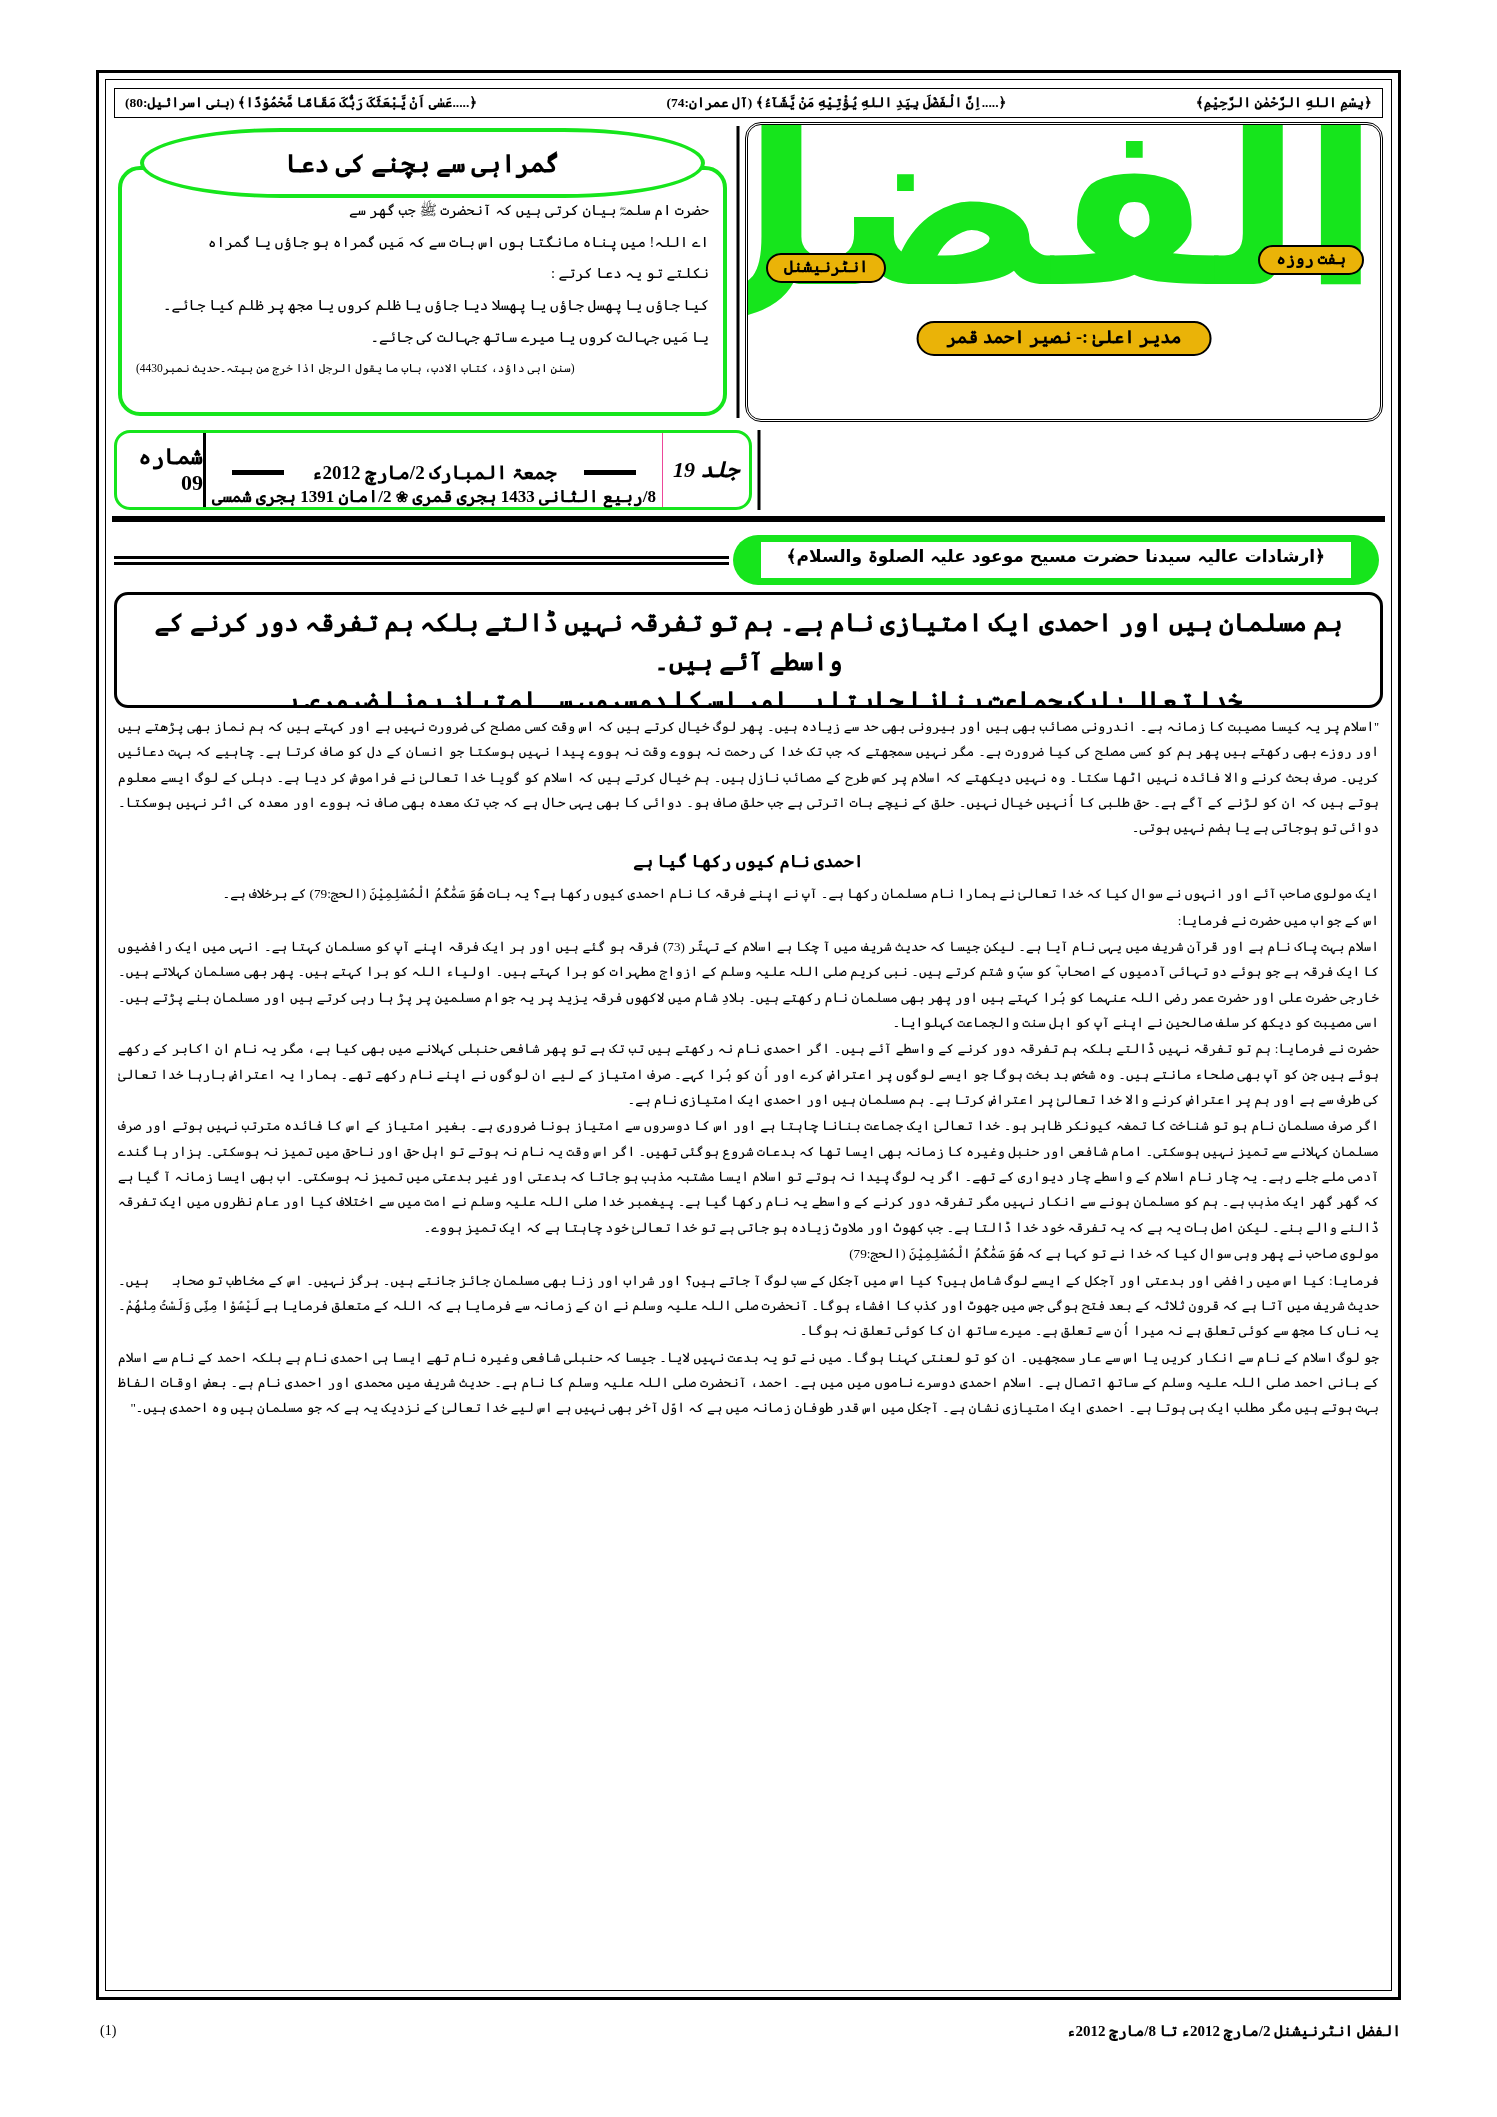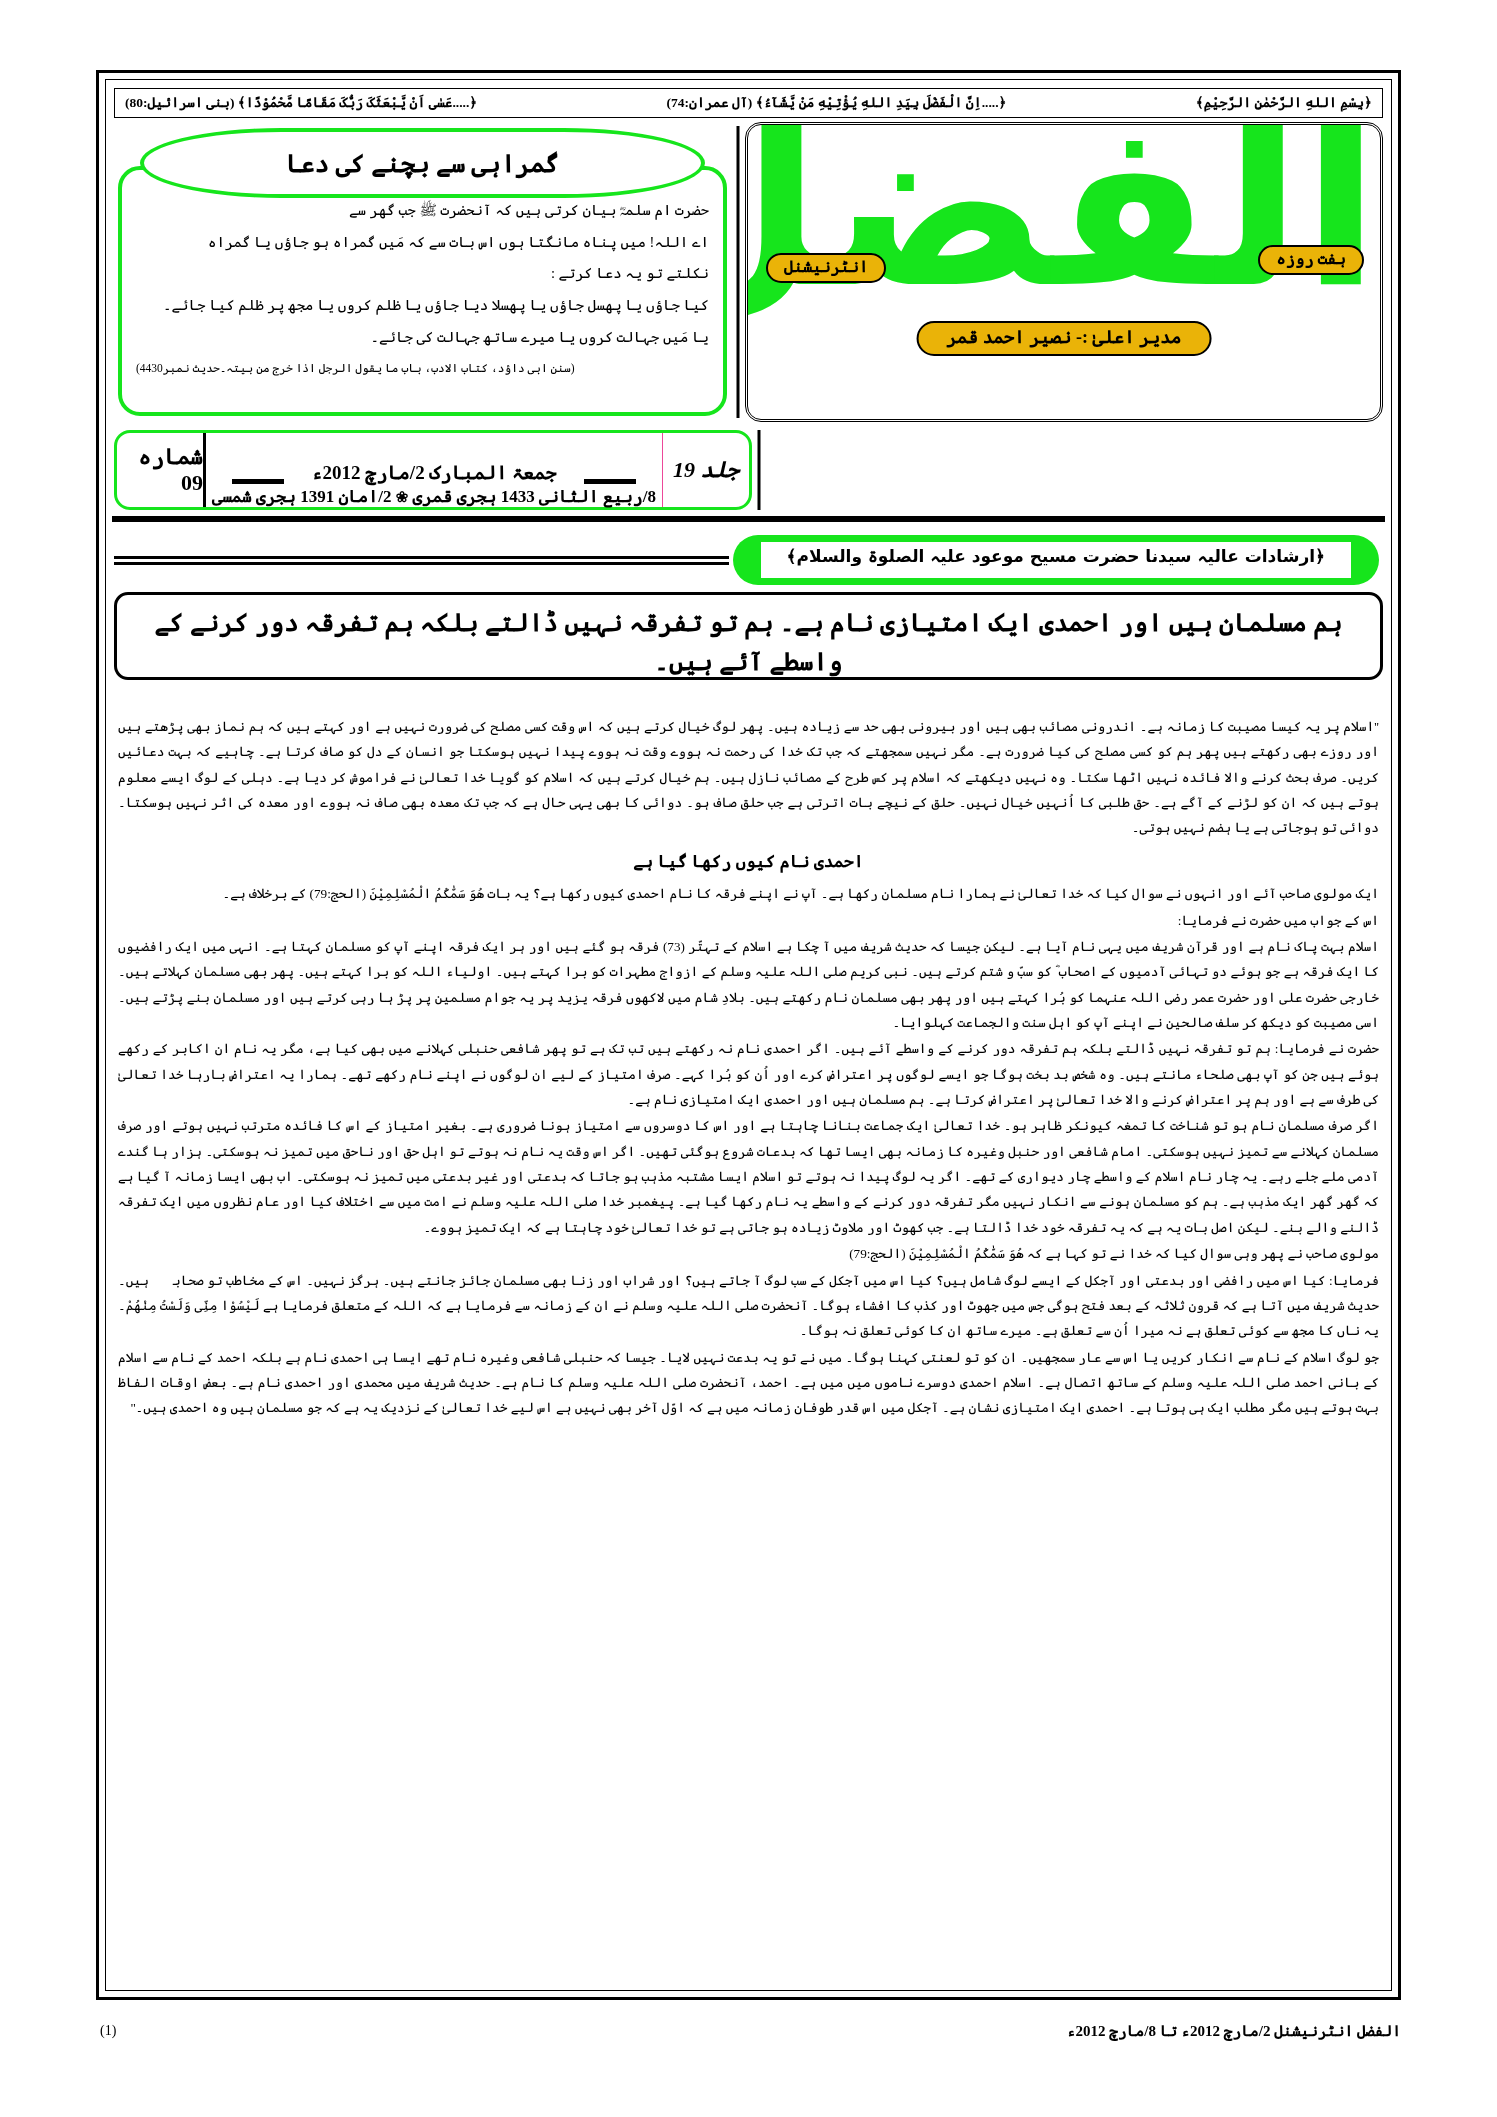"جمعۃ المبارک 2/مارچ 2012ء" .date-line1 { align-items: flex-end -> center }
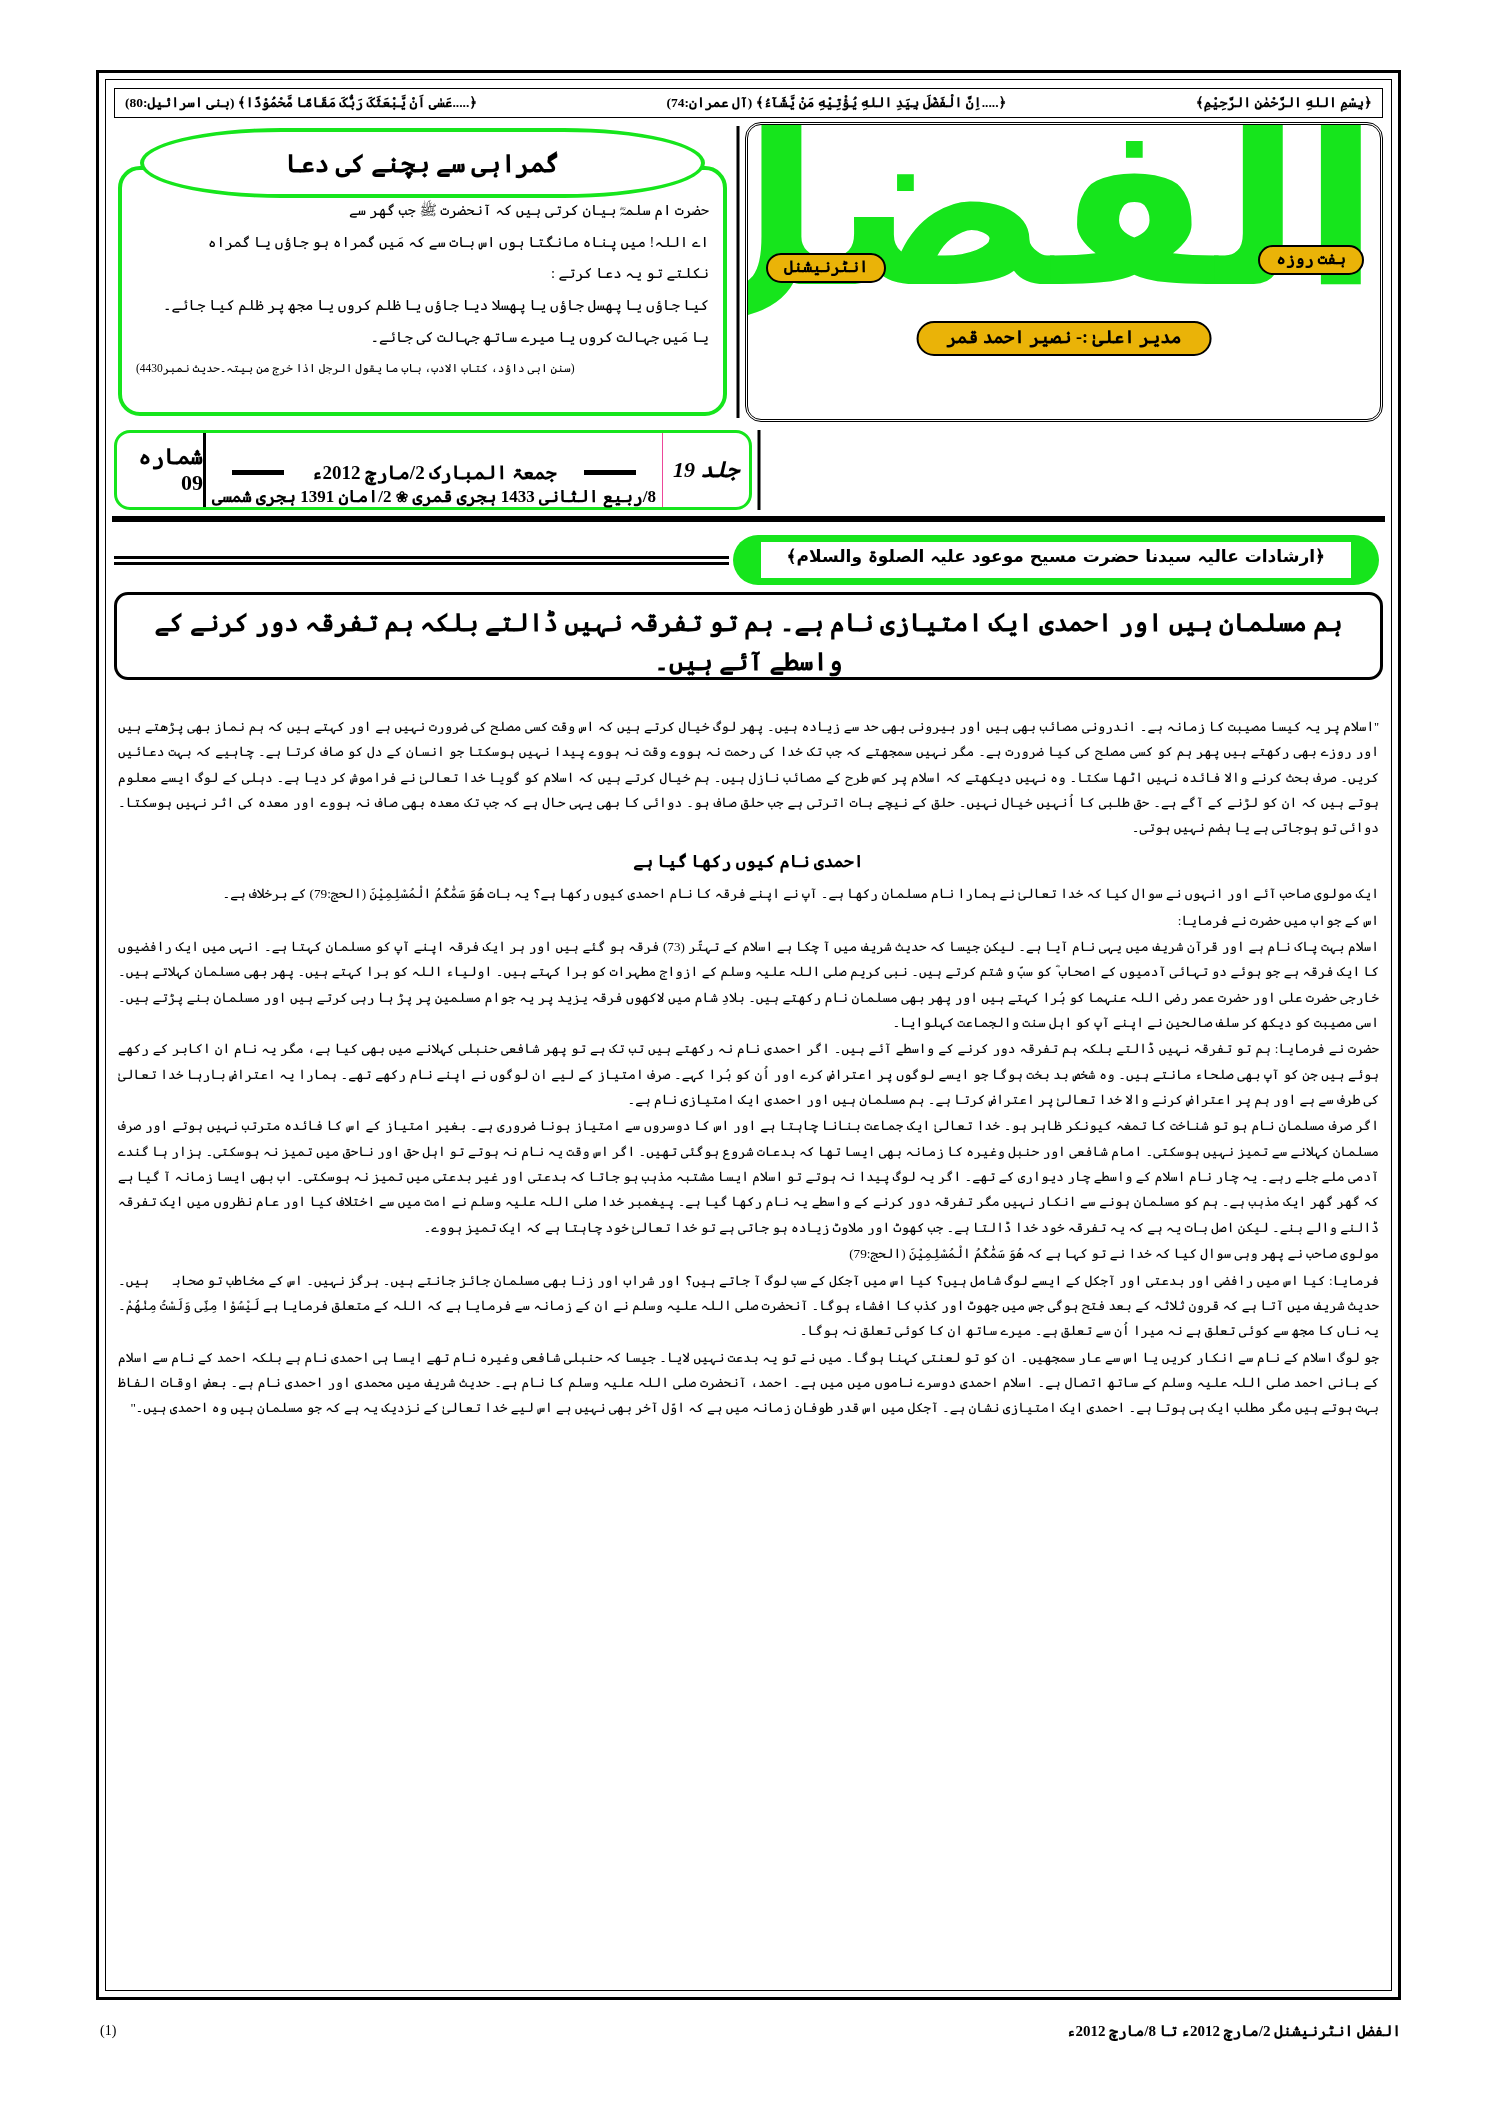"ہم مسلمان ہیں اور احمدی" .quote-box { height: 88px -> 116px }
